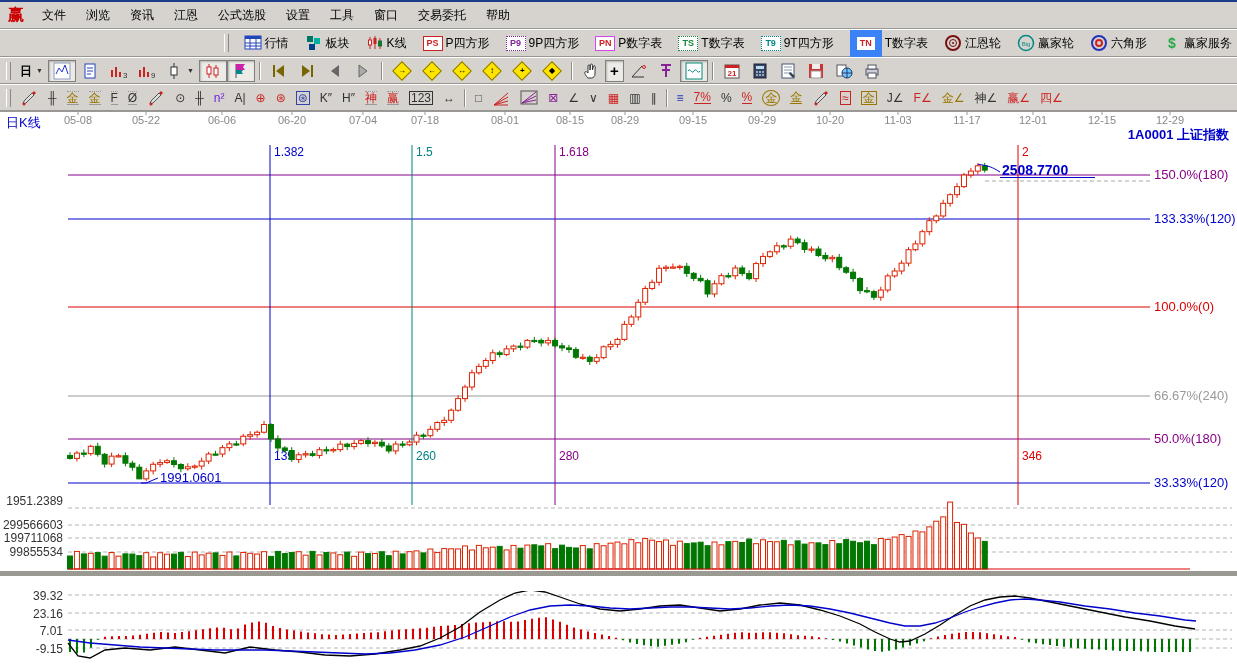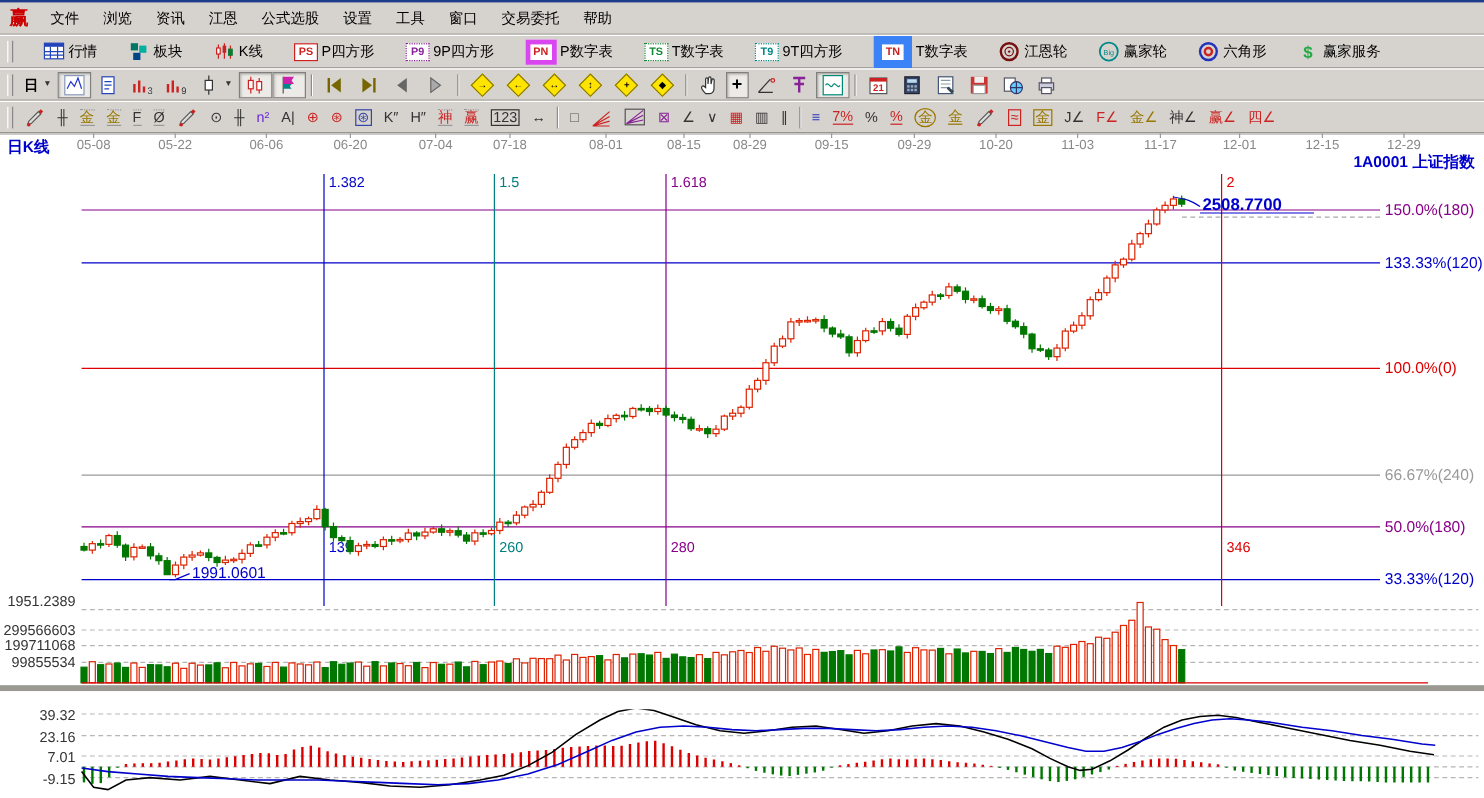"行情" .tb-main { gap: 16px -> 6px; justify-content: none -> flex-end }
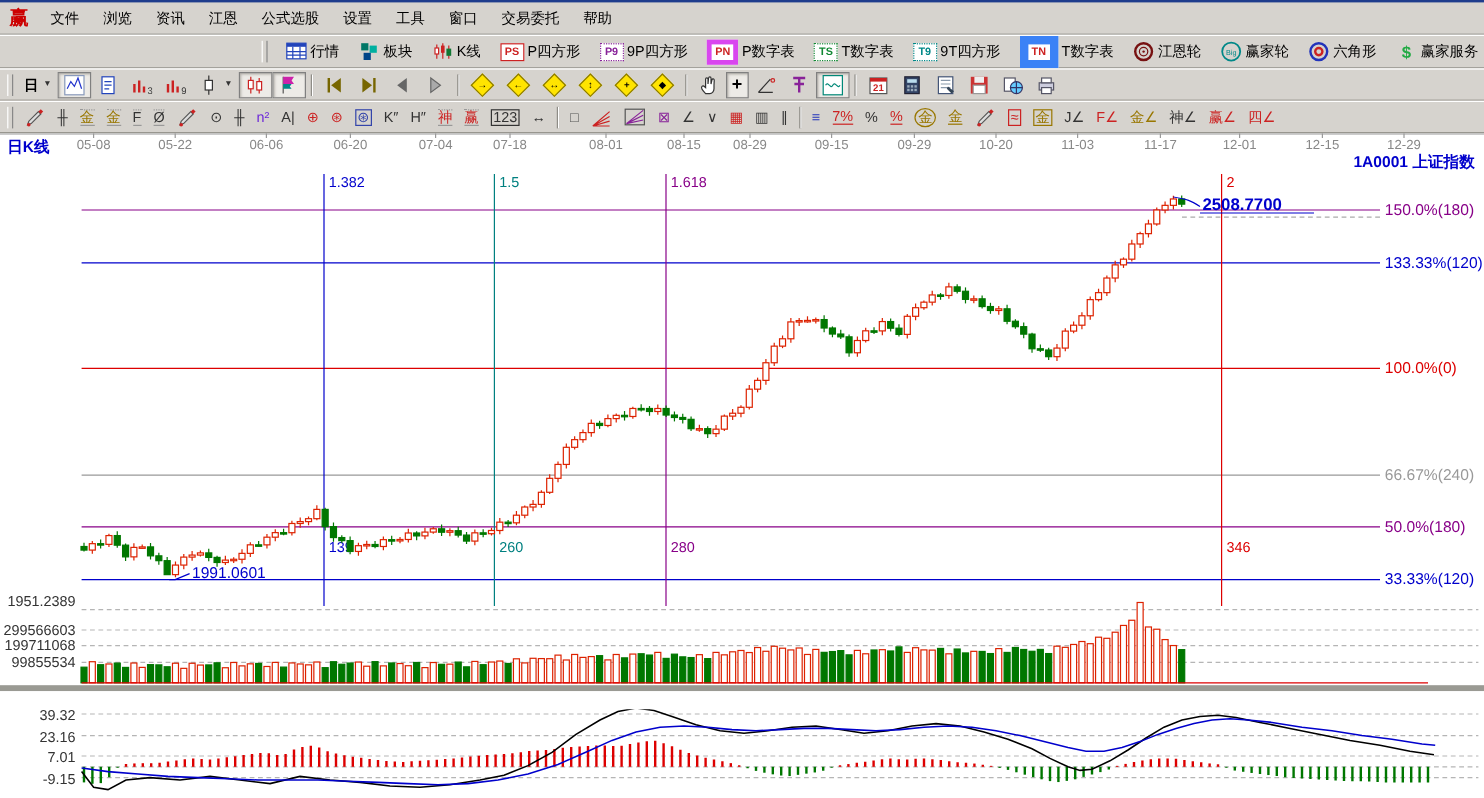"PN" span.badge { border: 4px solid #d946ef -> 1px solid #d946ef }
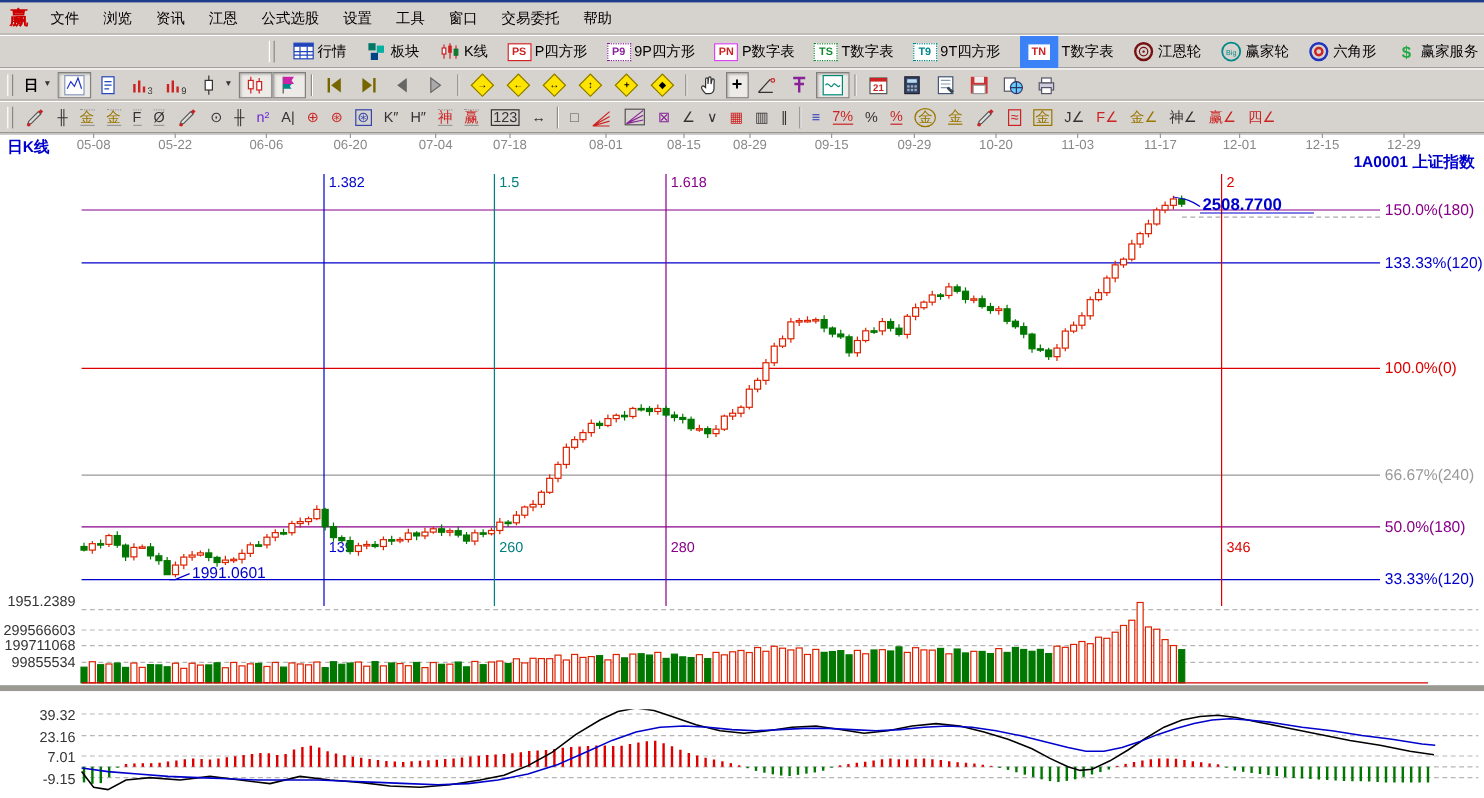"日K线" .kline-label { font-weight: bold -> normal }
